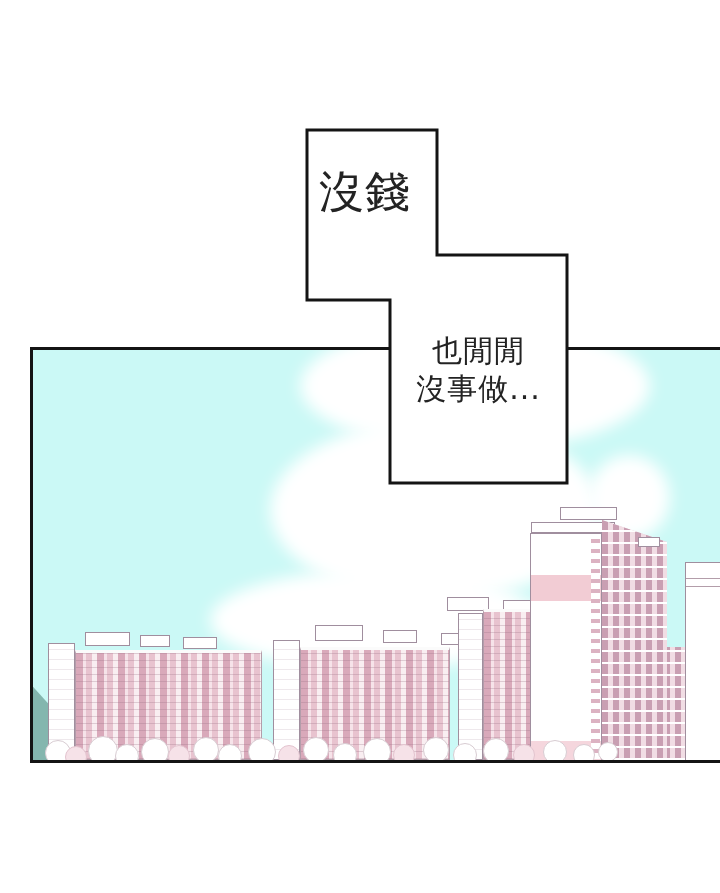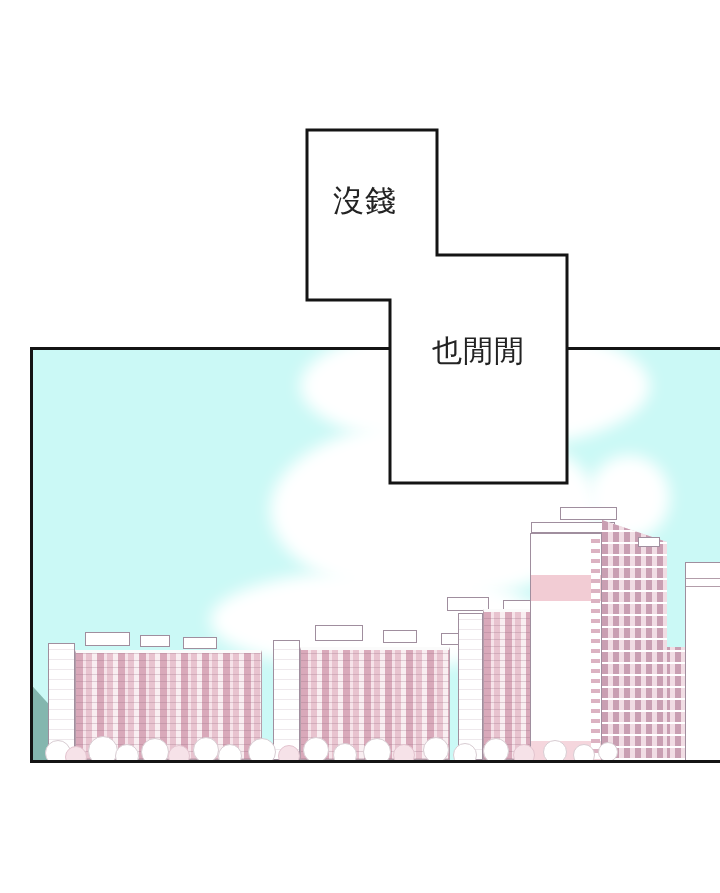"沒錢" .cap1 { font-size: 31px -> 45px; top: 180px -> 172px }
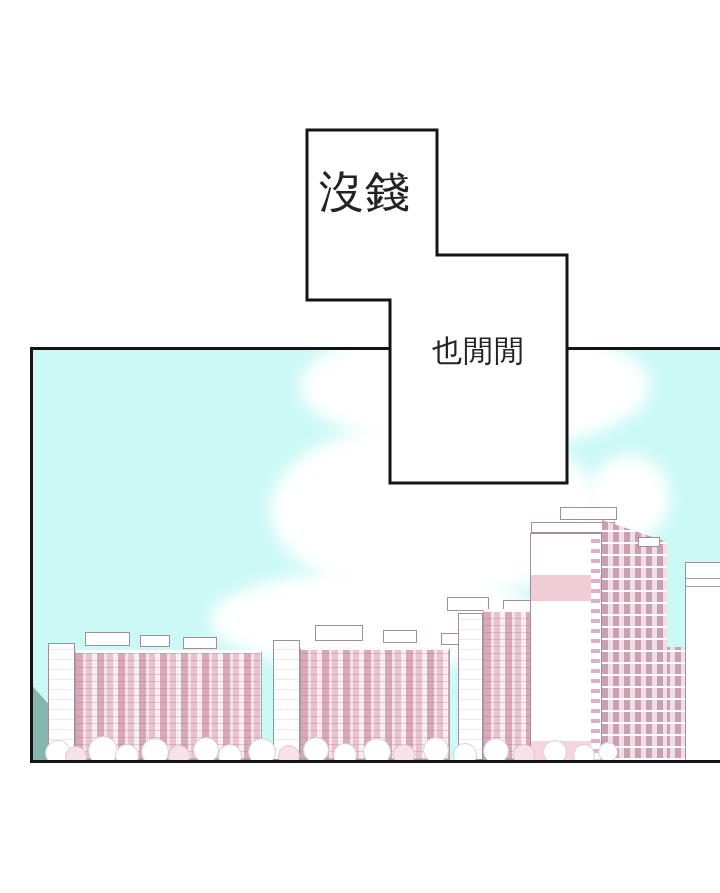"沒事做..." div { html: none -> <div>沒事做...</div> }
